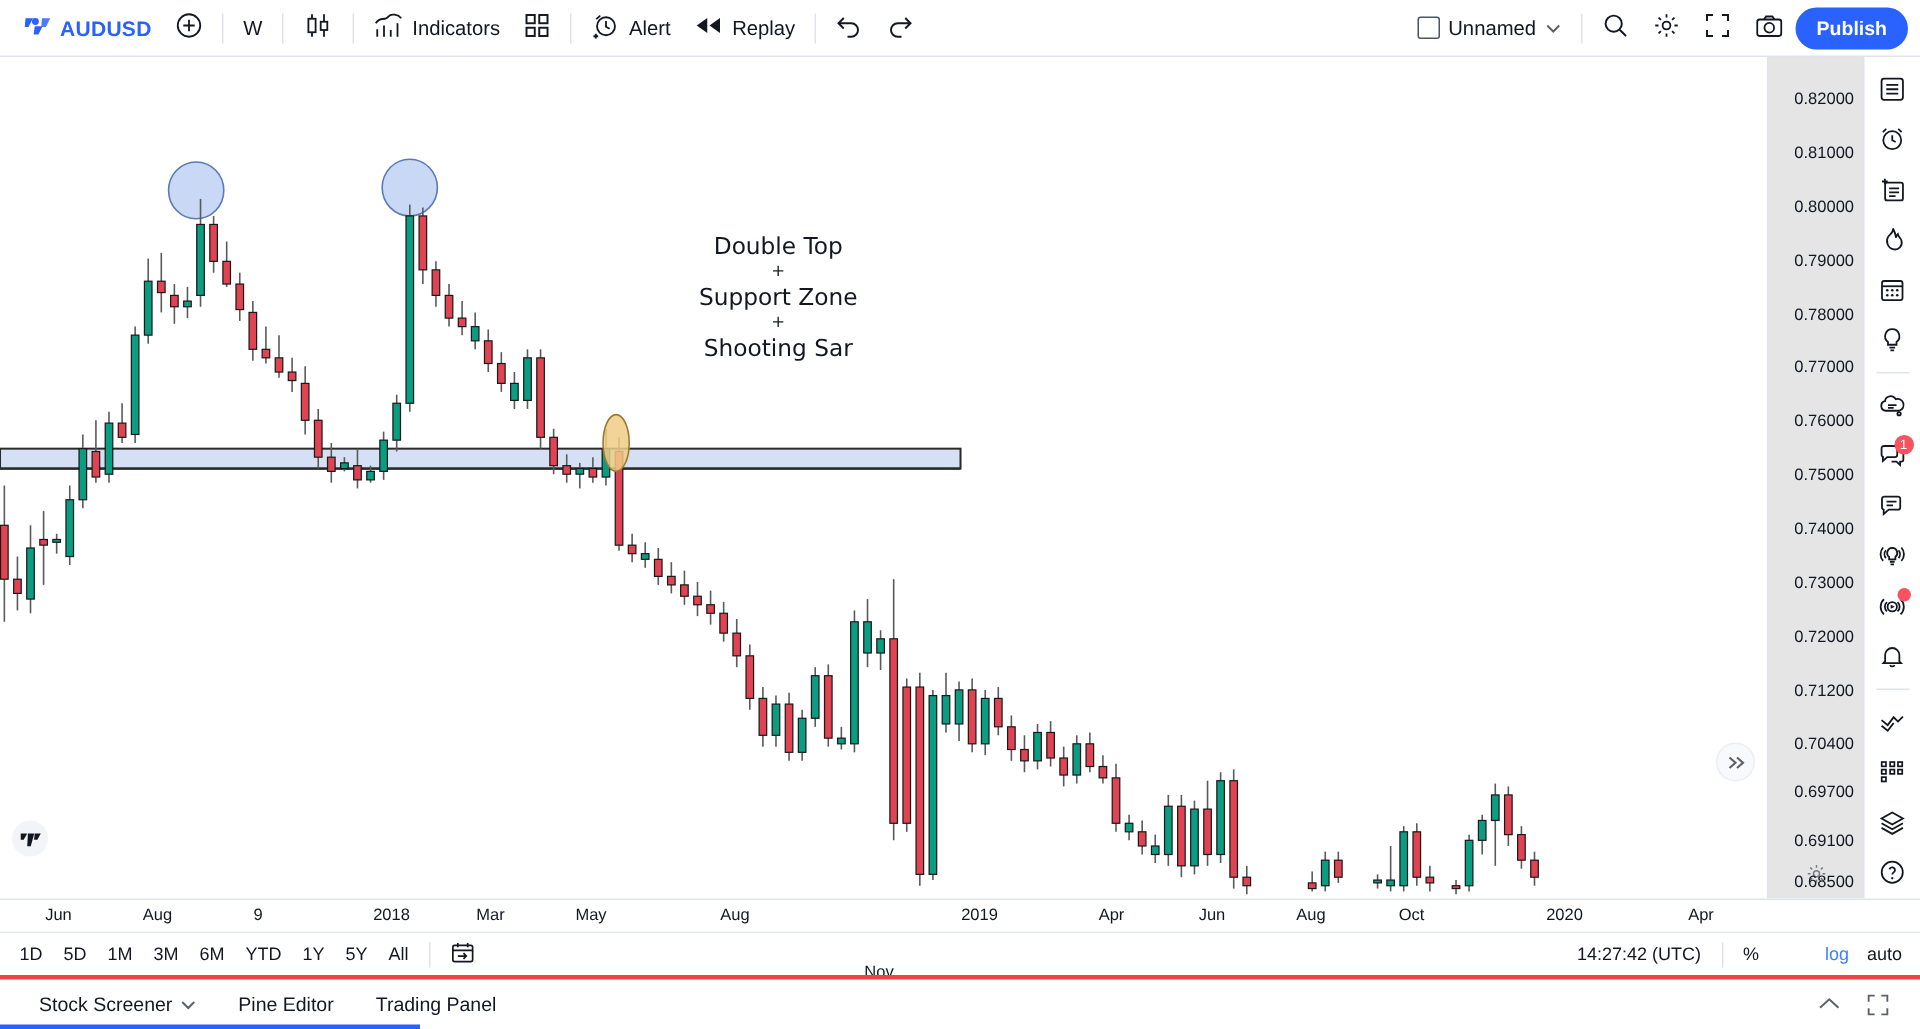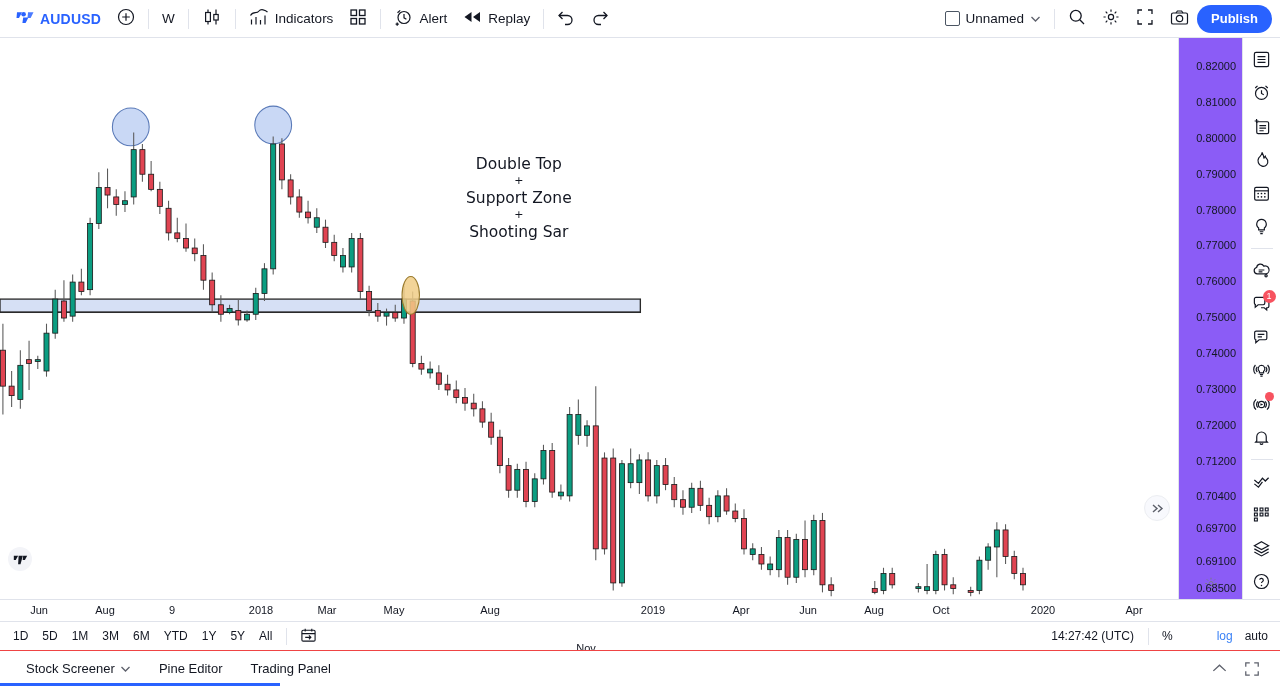"0.82000" .pricescale { background: #8b5cf6 -> #e5e5e5 }
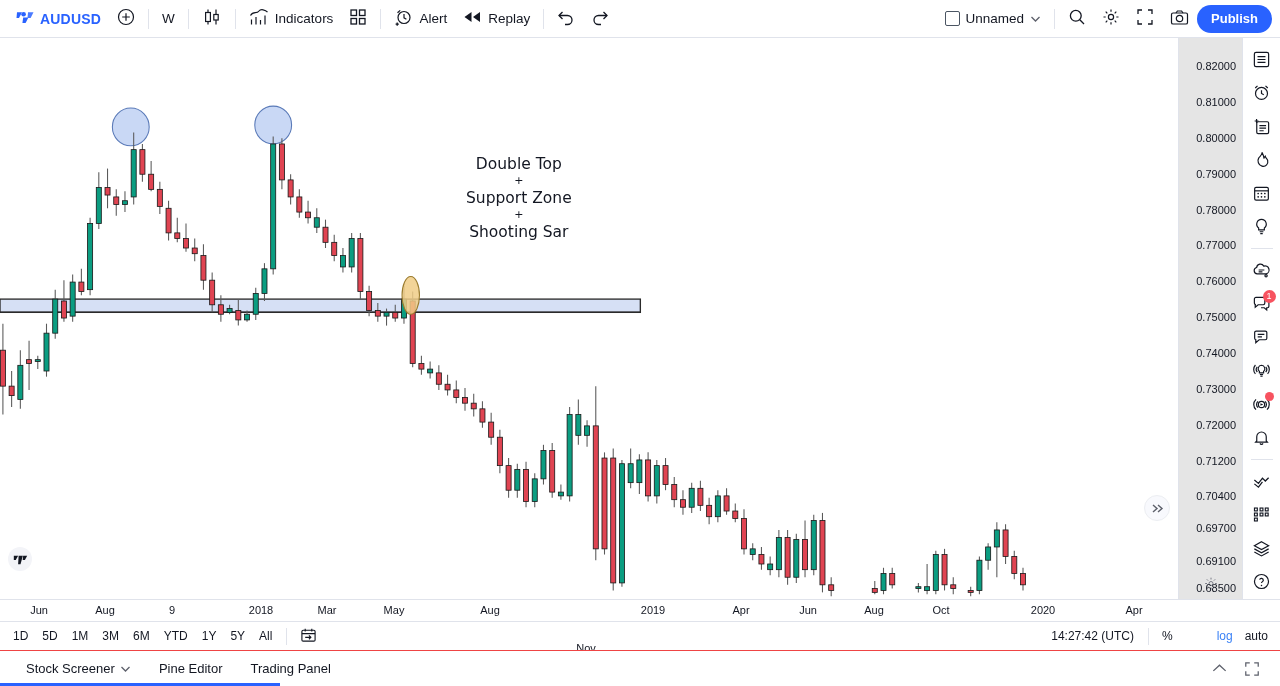"Stock Screener" .statusbar { border-top: 1px solid #ef4444 -> 3px solid #ef4444 }
